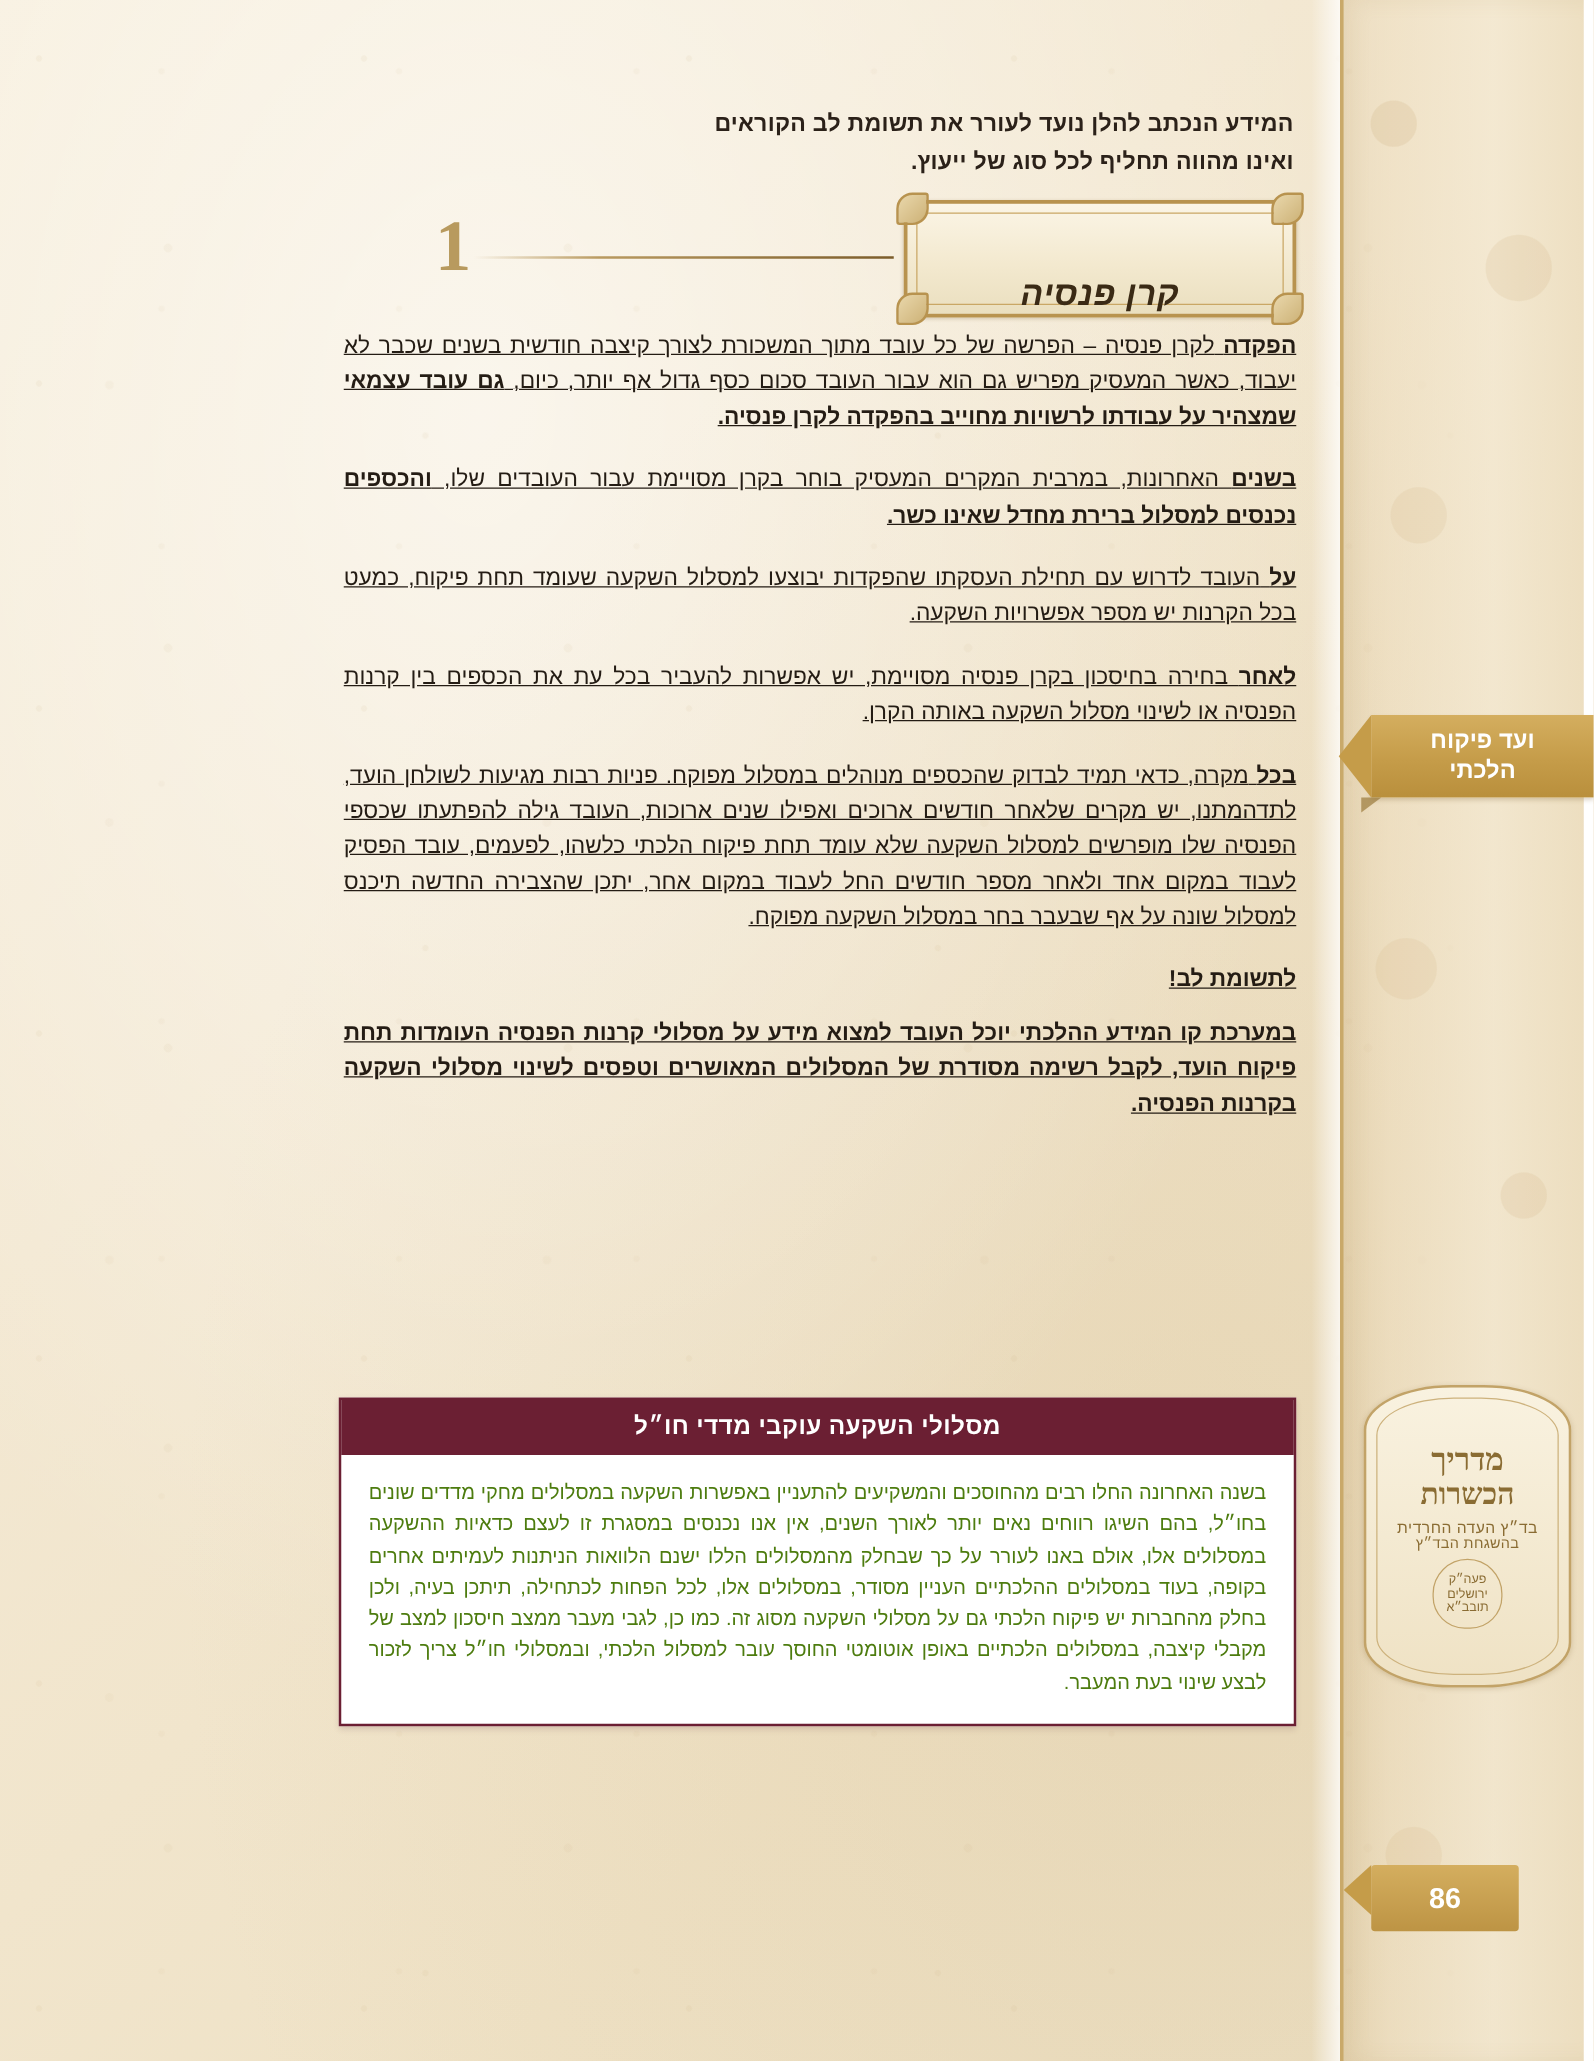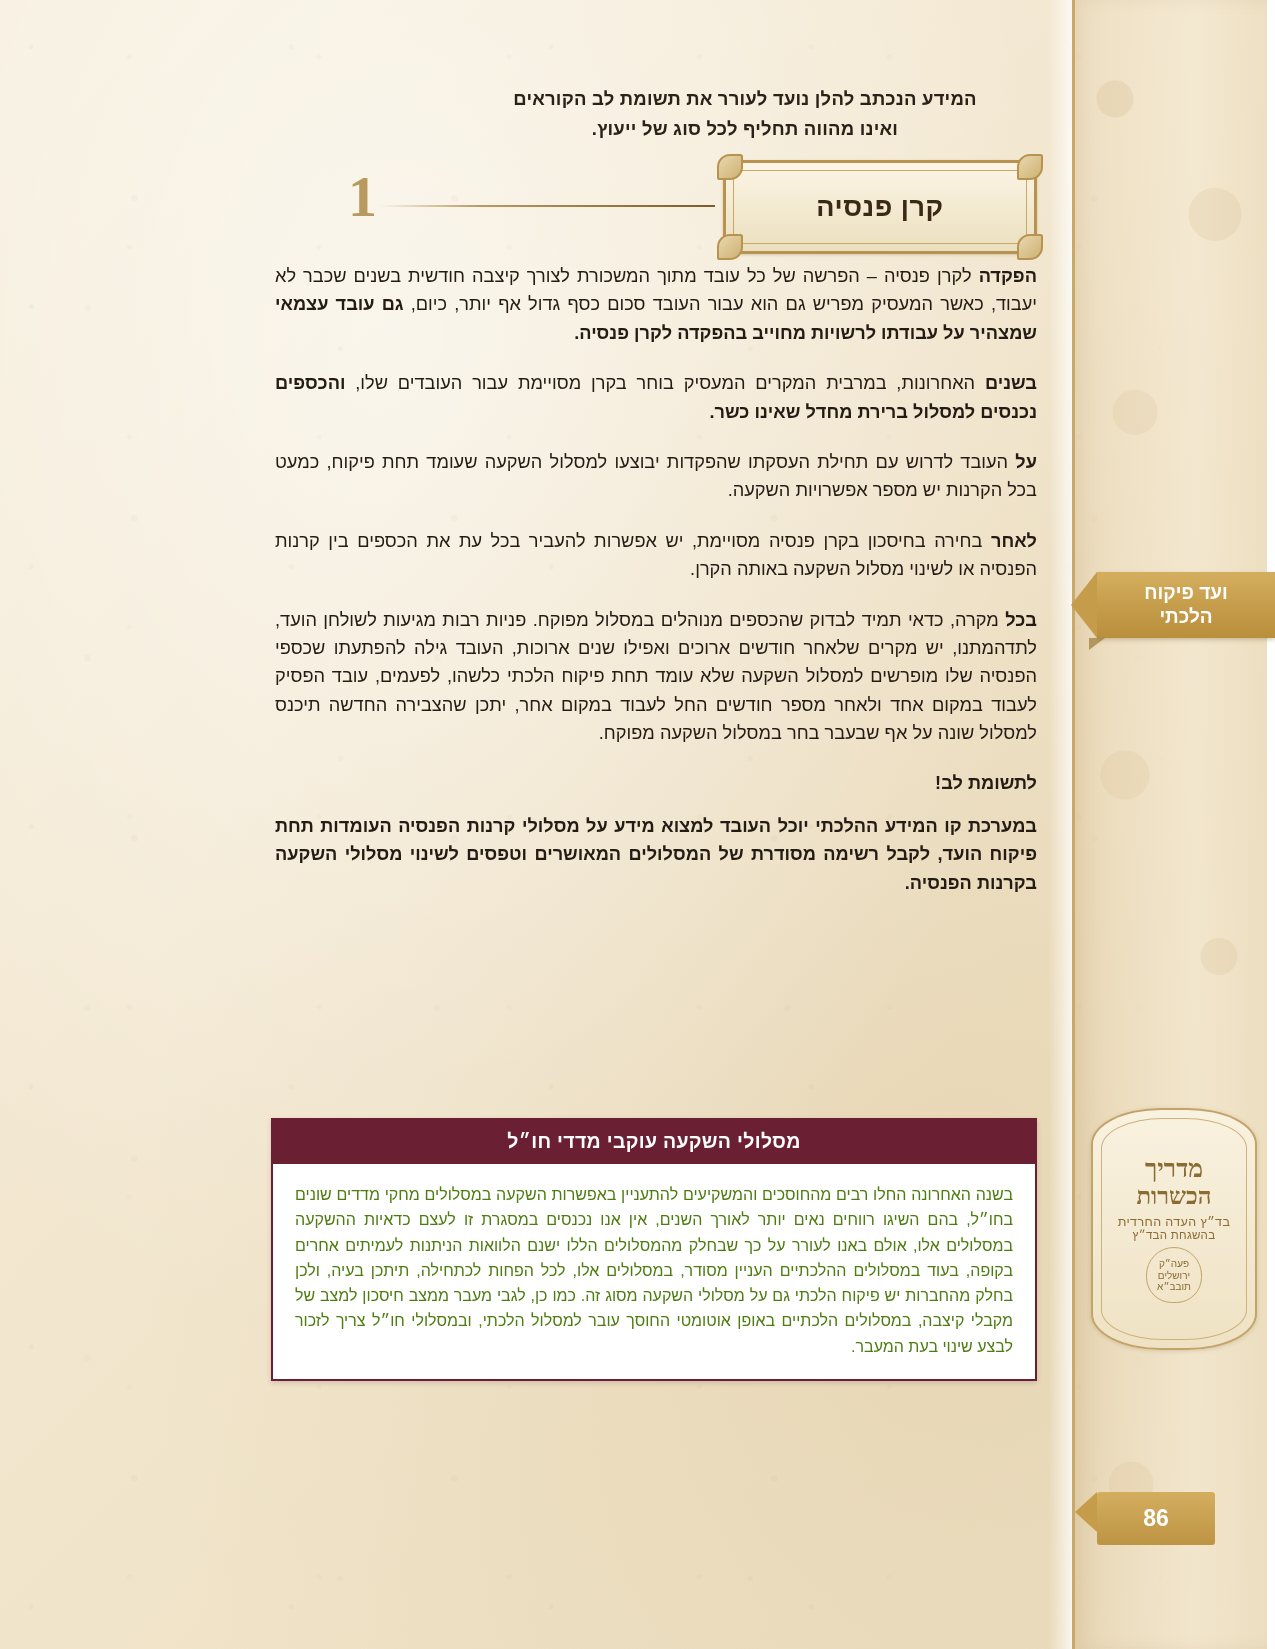"המידע הנכתב להלן נועד לעורר" .header-note { text-align: center -> right }
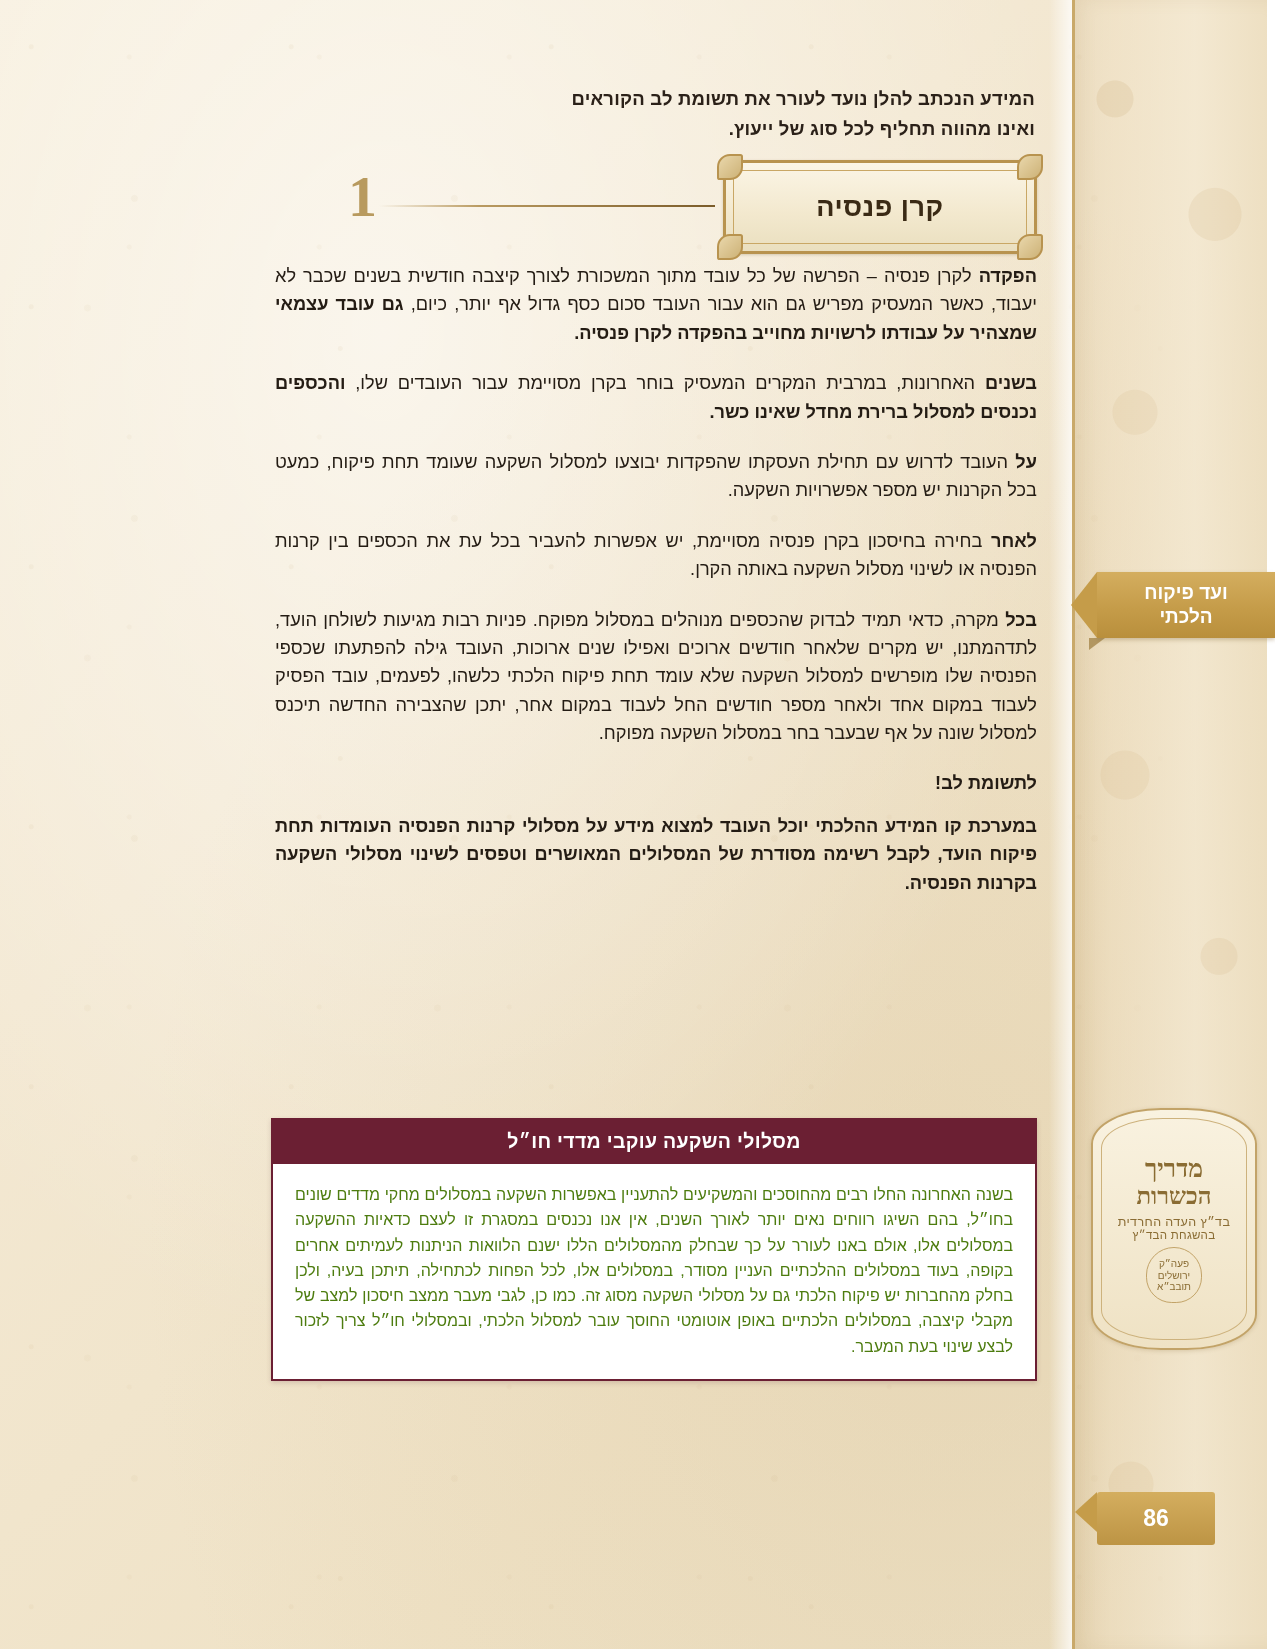"קרן פנסיה" .plaque { align-items: center -> flex-end; font-style: none -> italic }
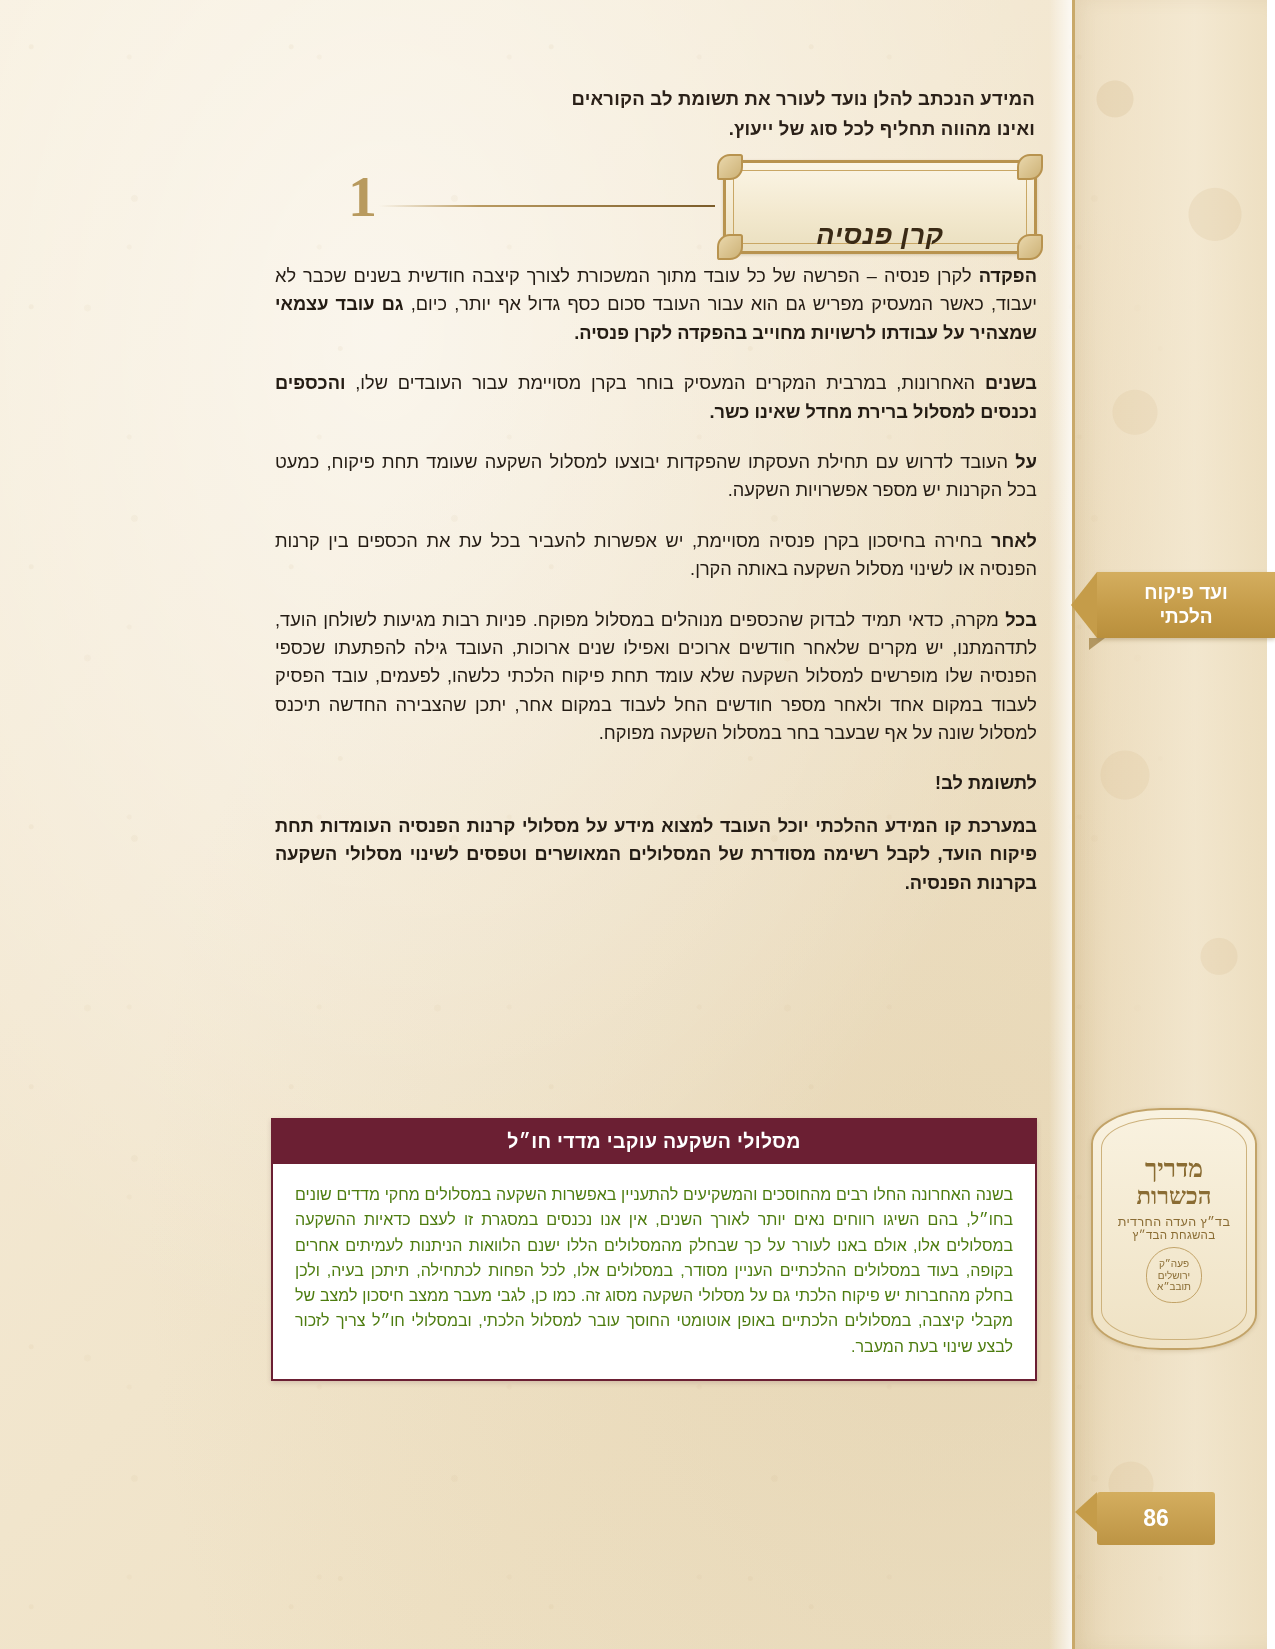"הפקדה לקרן פנסיה – הפרשה" .content p { text-decoration: none -> underline }
